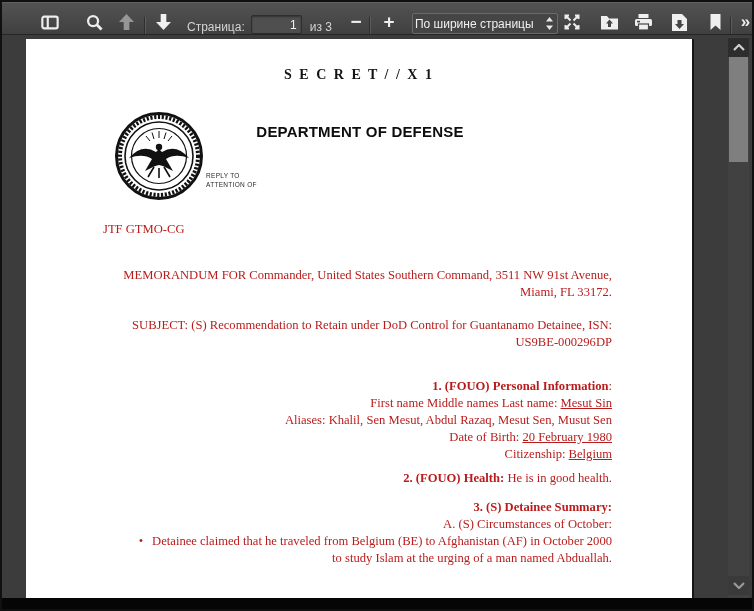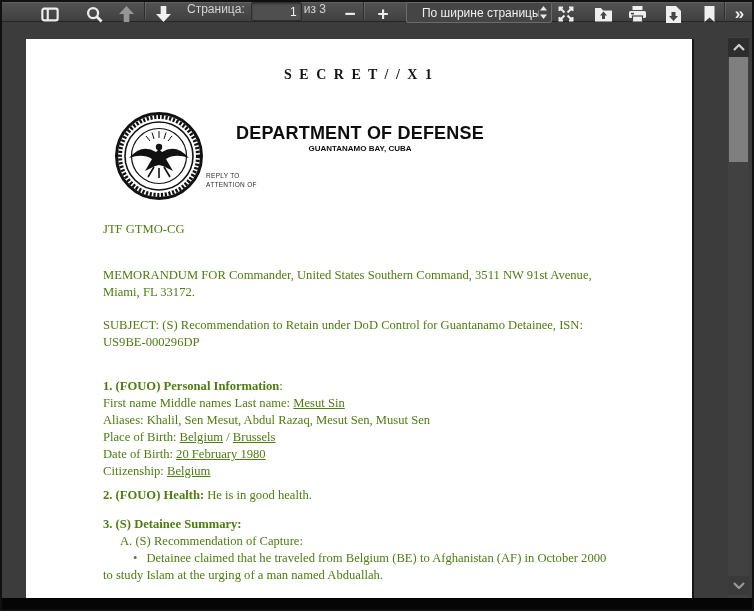"Страница:" .toolbar { align-items: flex-start -> flex-end; height: 20px -> 33px }
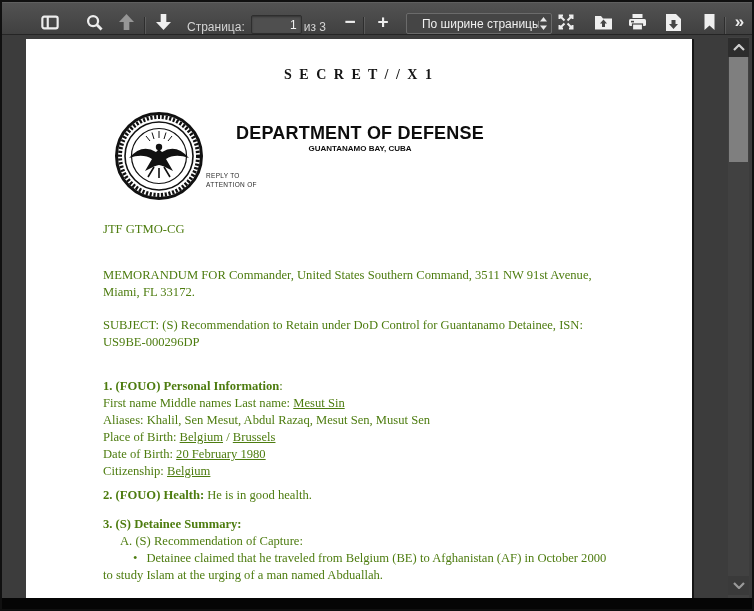"из 3" span.tlabel { margin-left: 2px -> 8px }
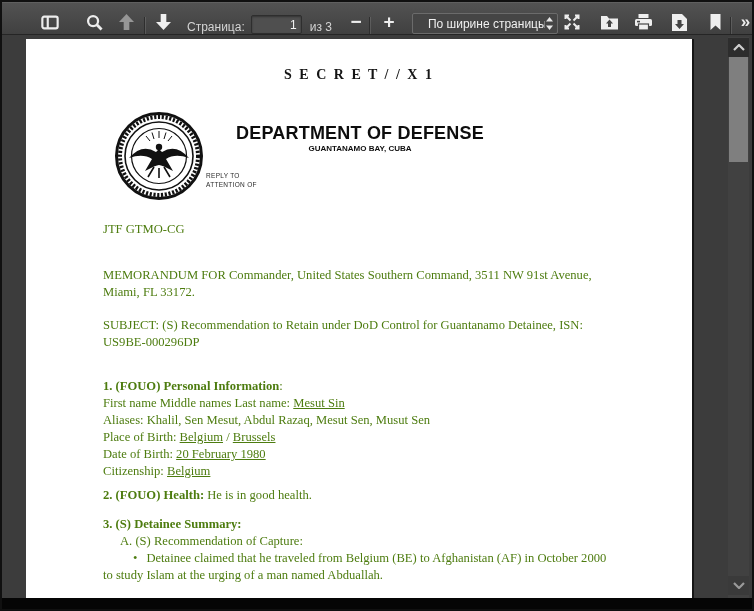"По ширине страницы" .zoom-select { padding: 0 3px 0 15px -> 0 3px 0 2px }
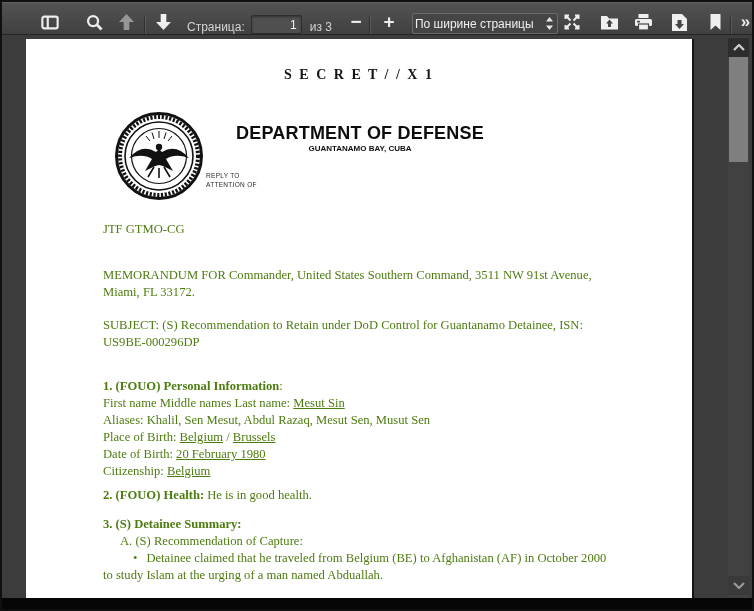"DEPARTMENT OF DEFENSE" .dept .d1 { font-size: 18px -> 15px }
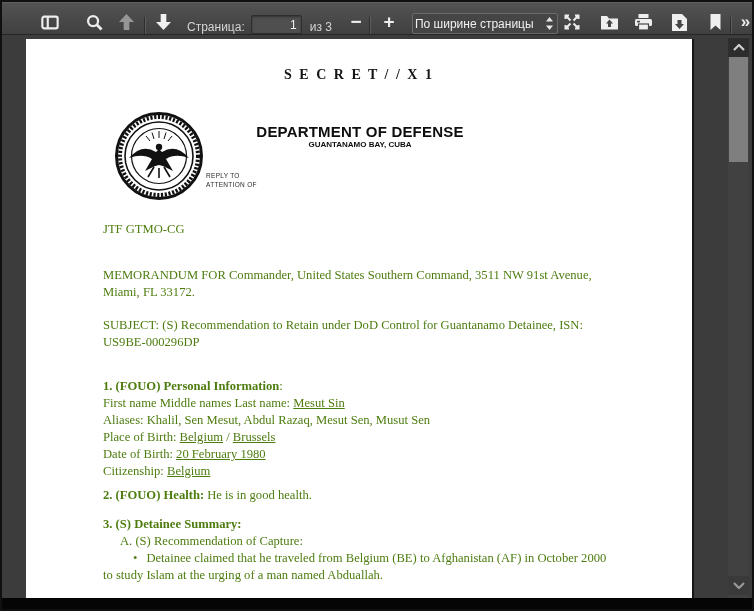"GUANTANAMO BAY, CUBA" div.d2 { html: <div>GUANTANAMO BAY, CUBA</div> -> none }
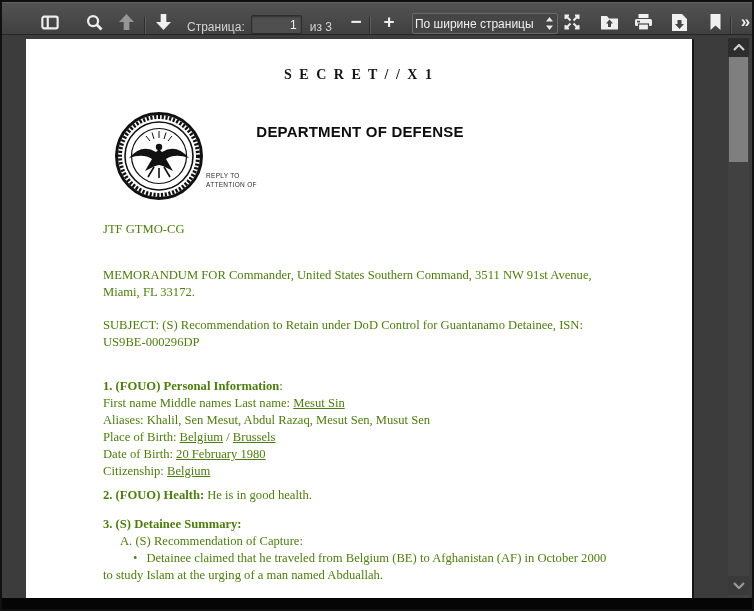"JTF GTMO-CG" .docbody { color: #4d7c0f -> #b91c1c; text-align: none -> right }
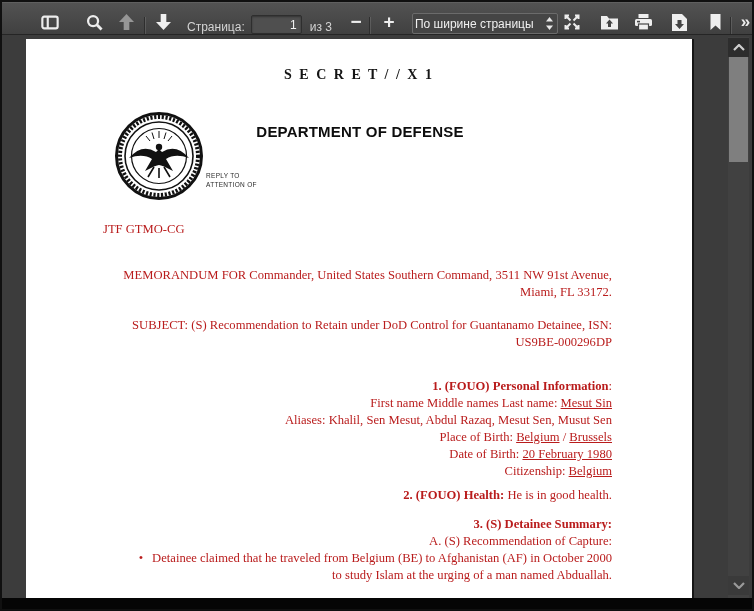"Place of Birth: Belgium /" p { html: <p><span>Place of Birth: </span><span>Belgium</span><span> / </span><span>Brussels</span></p> -> none }
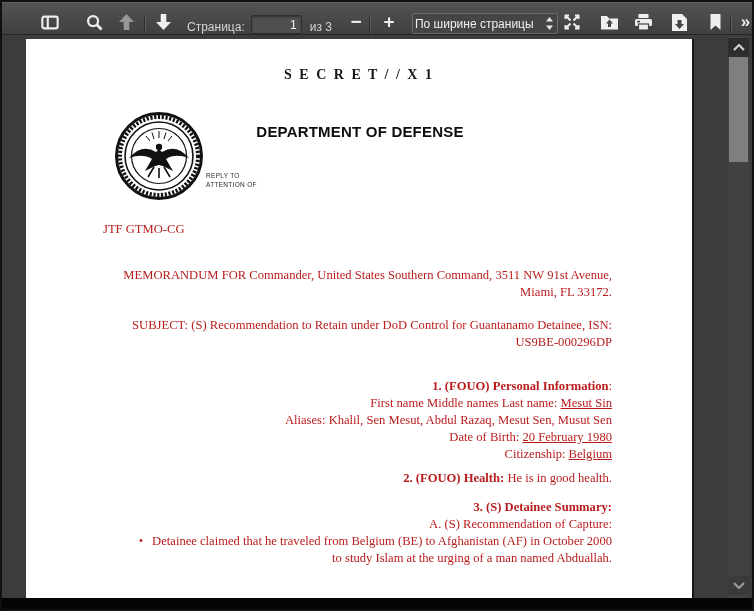"A. (S) Recommendation of Capture:" p.suba { text: Recommendation of Capture -> Circumstances of October }
